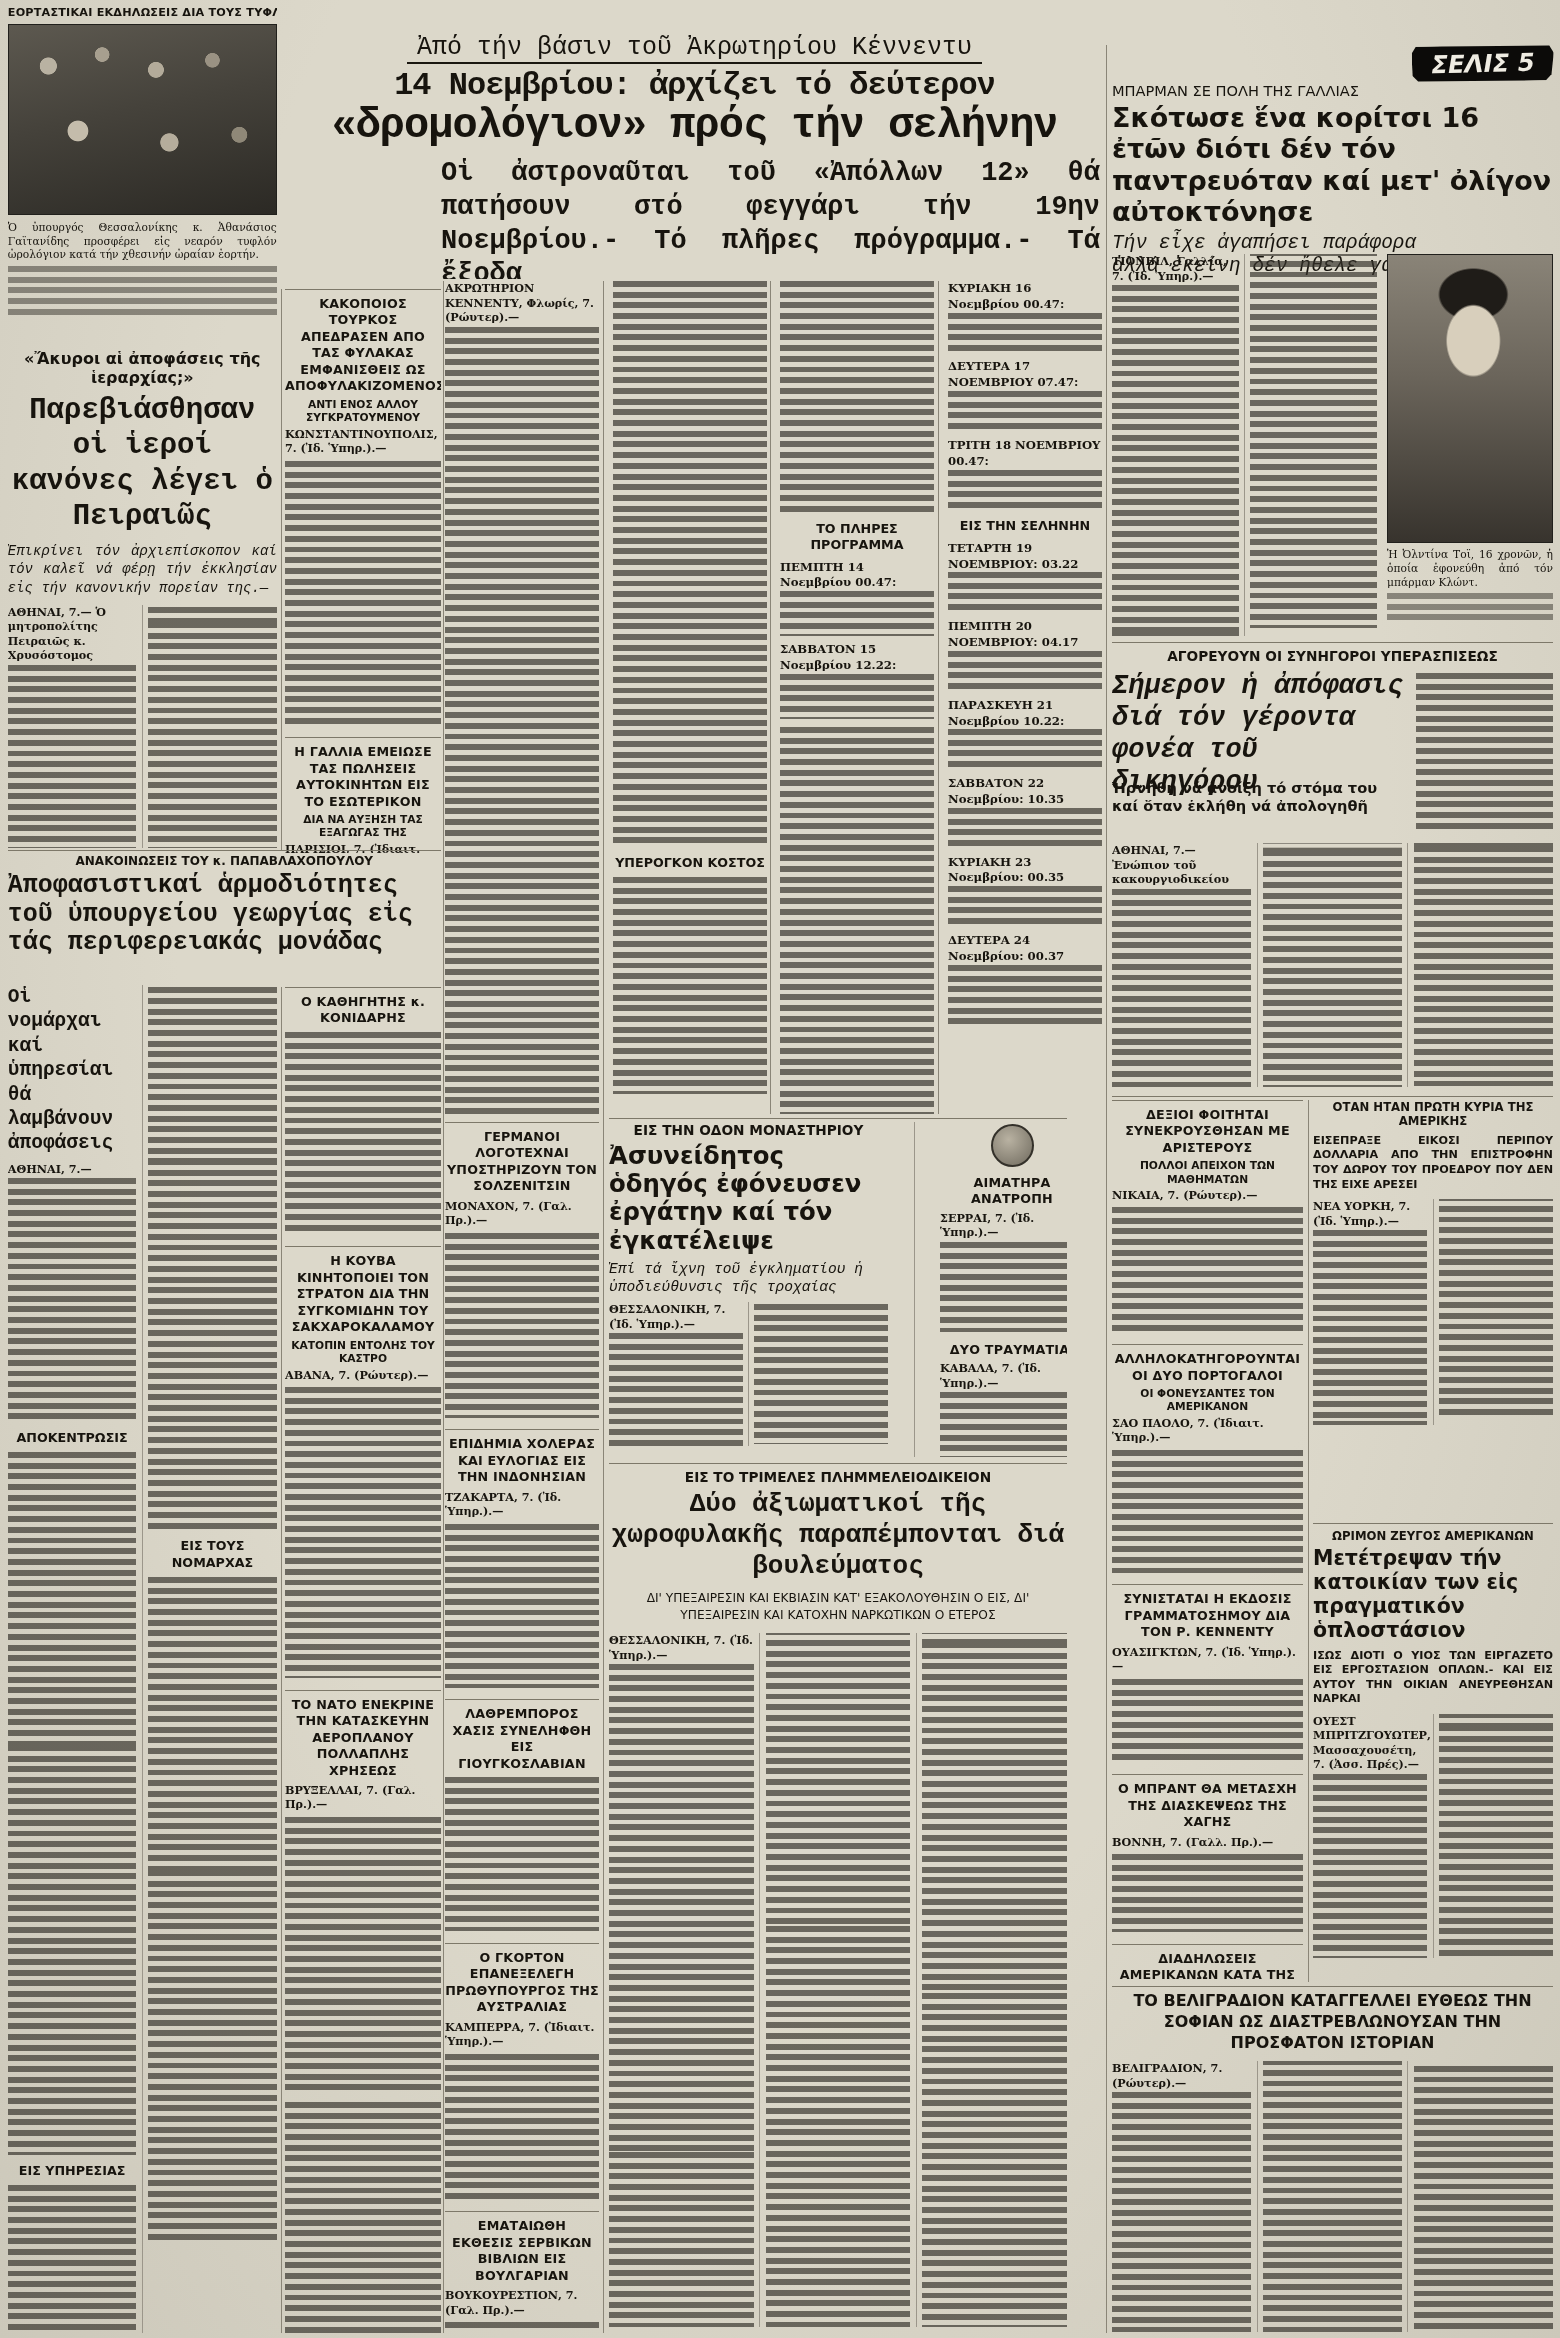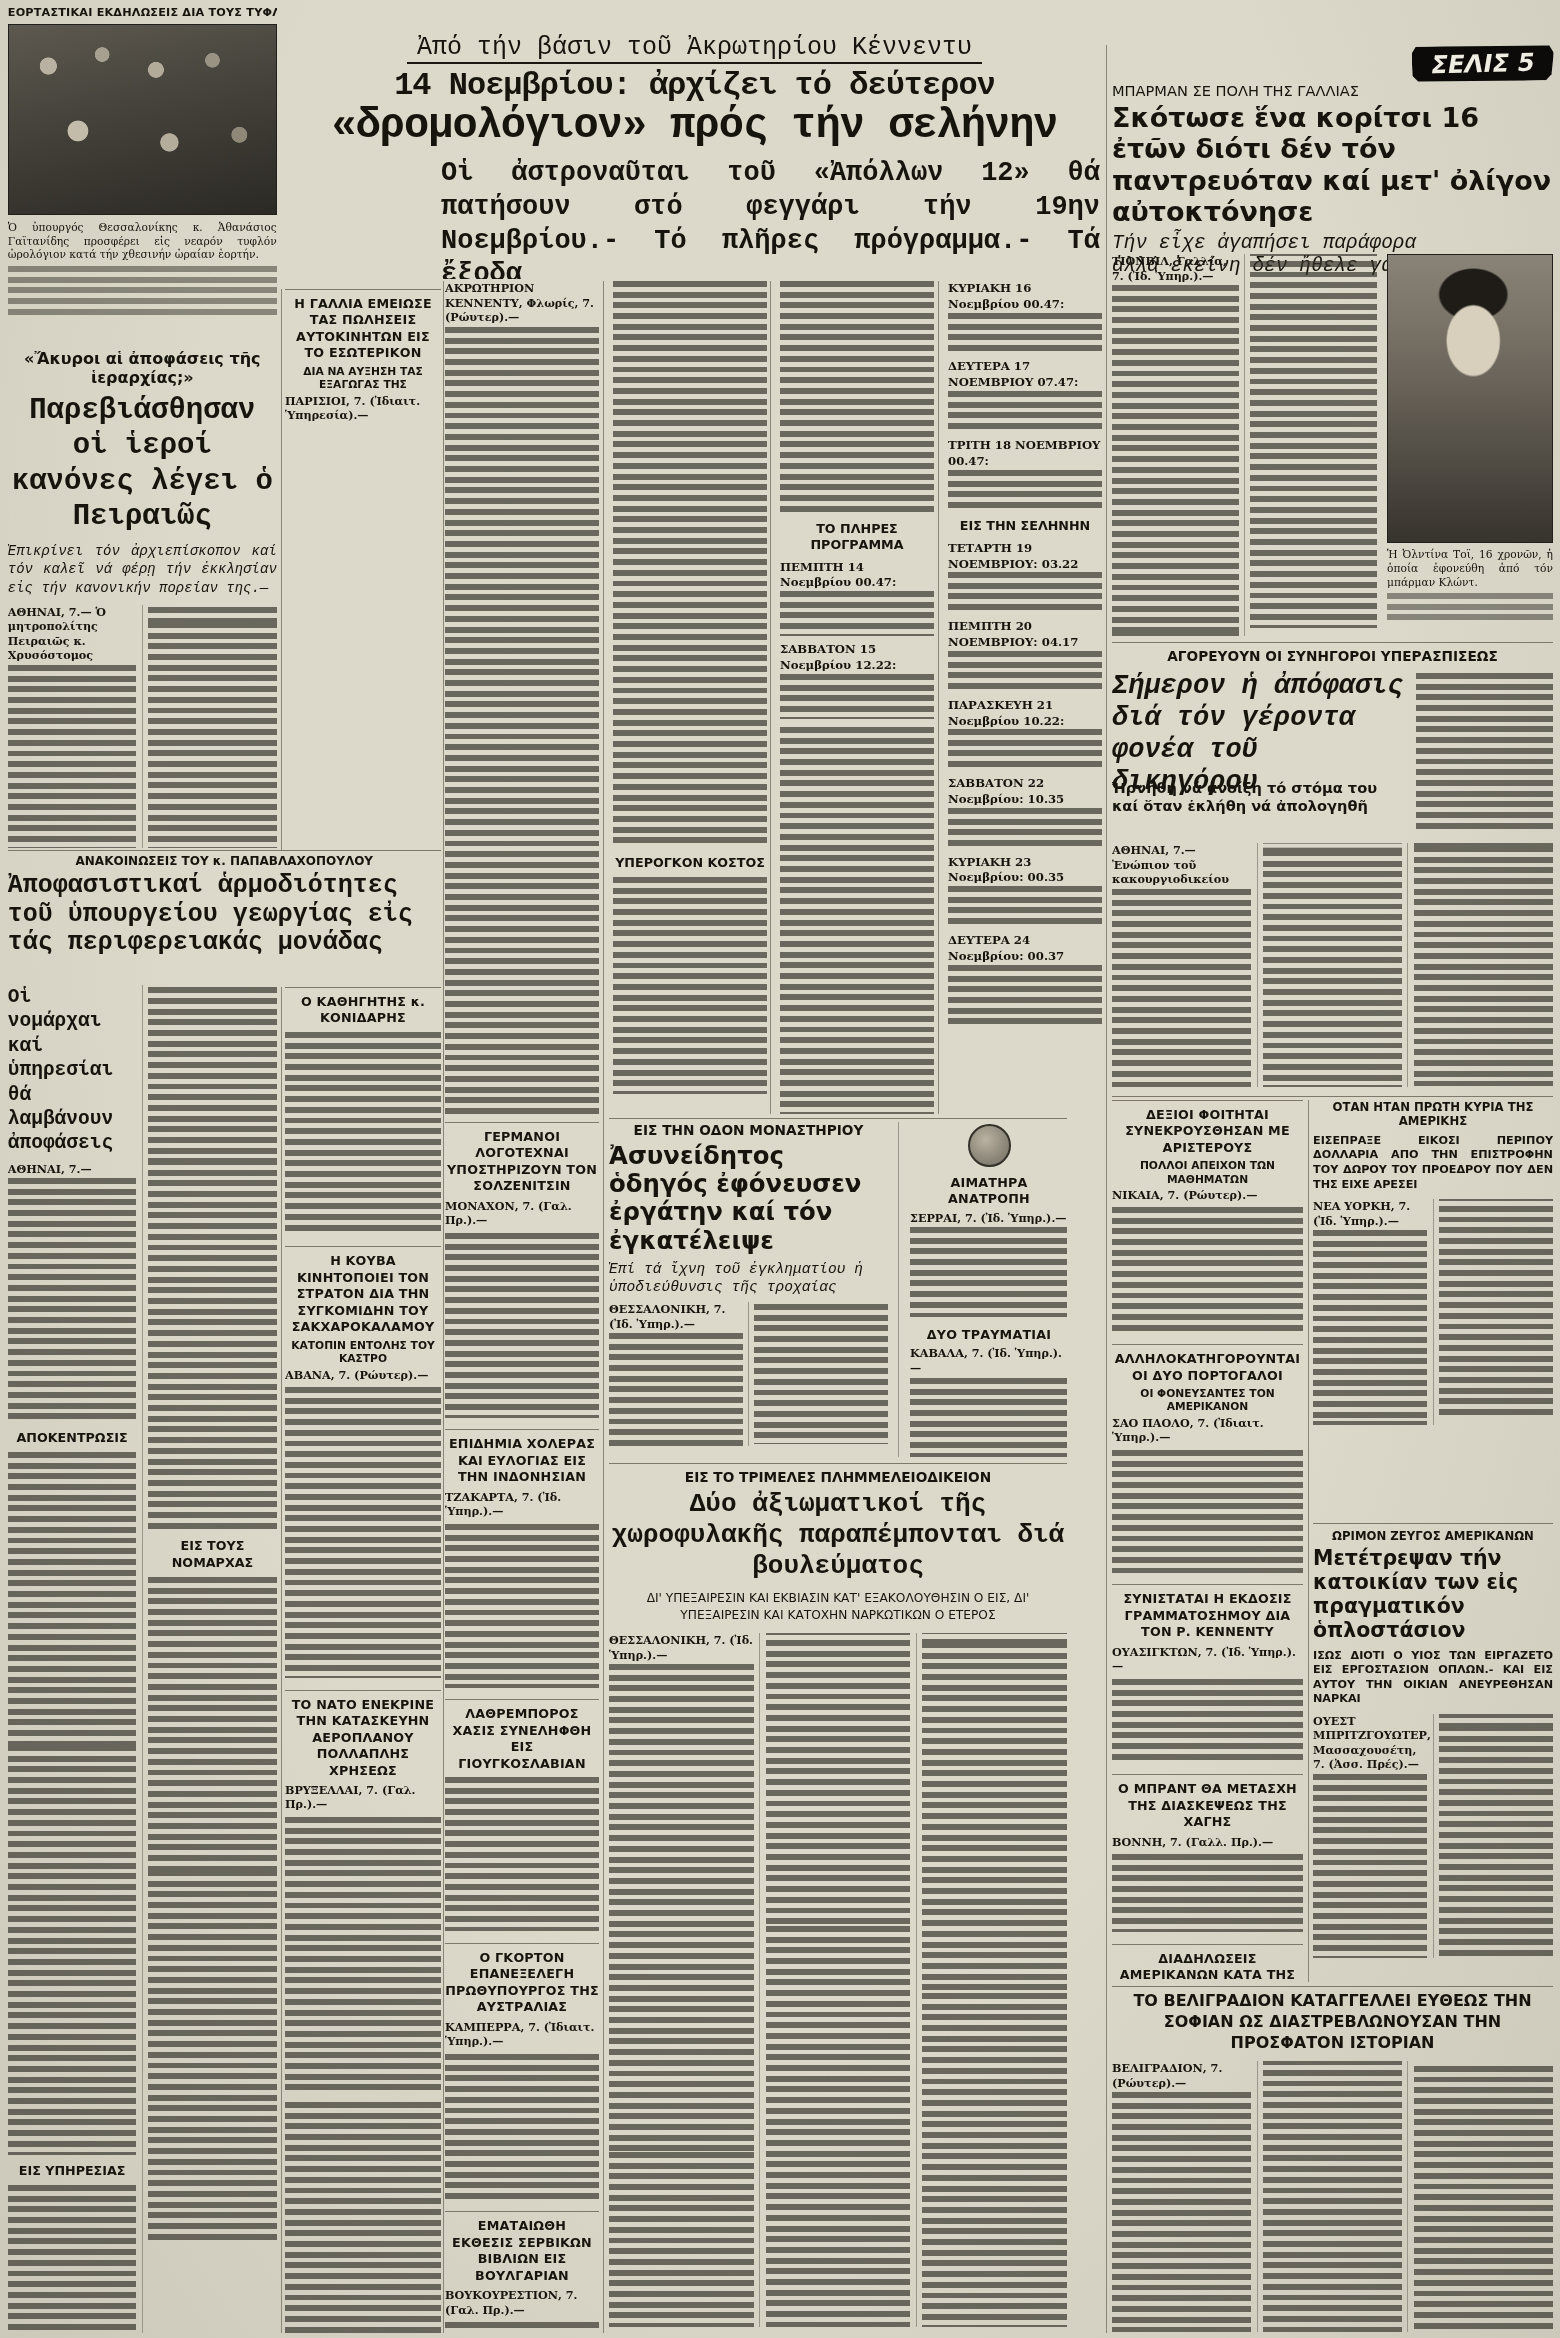"ΚΑΚΟΠΟΙΟΣ ΤΟΥΡΚΟΣ ΑΠΕΔΡΑΣΕΝ ΑΠΟ ΤΑΣ" article.brief { html: none -> <article> <h4>ΚΑΚΟΠΟΙΟΣ ΤΟΥΡΚΟΣ ΑΠΕΔΡΑΣΕΝ ΑΠΟ ΤΑΣ ΦΥΛΑΚΑΣ ΕΜΦΑΝΙΣΘΕΙΣ ΩΣ ΑΠΟΦΥΛΑΚΙΖΟΜΕΝΟΣ</h4> <div>ΑΝΤΙ ΕΝΟΣ ΑΛΛΟΥ ΣΥΓΚΡΑΤΟΥΜΕΝΟΥ</div> <p>ΚΩΝΣΤΑΝΤΙΝΟΥΠΟΛΙΣ, 7. (Ἰδ. Ὑπηρ.).—</p> <div></div> </article> }
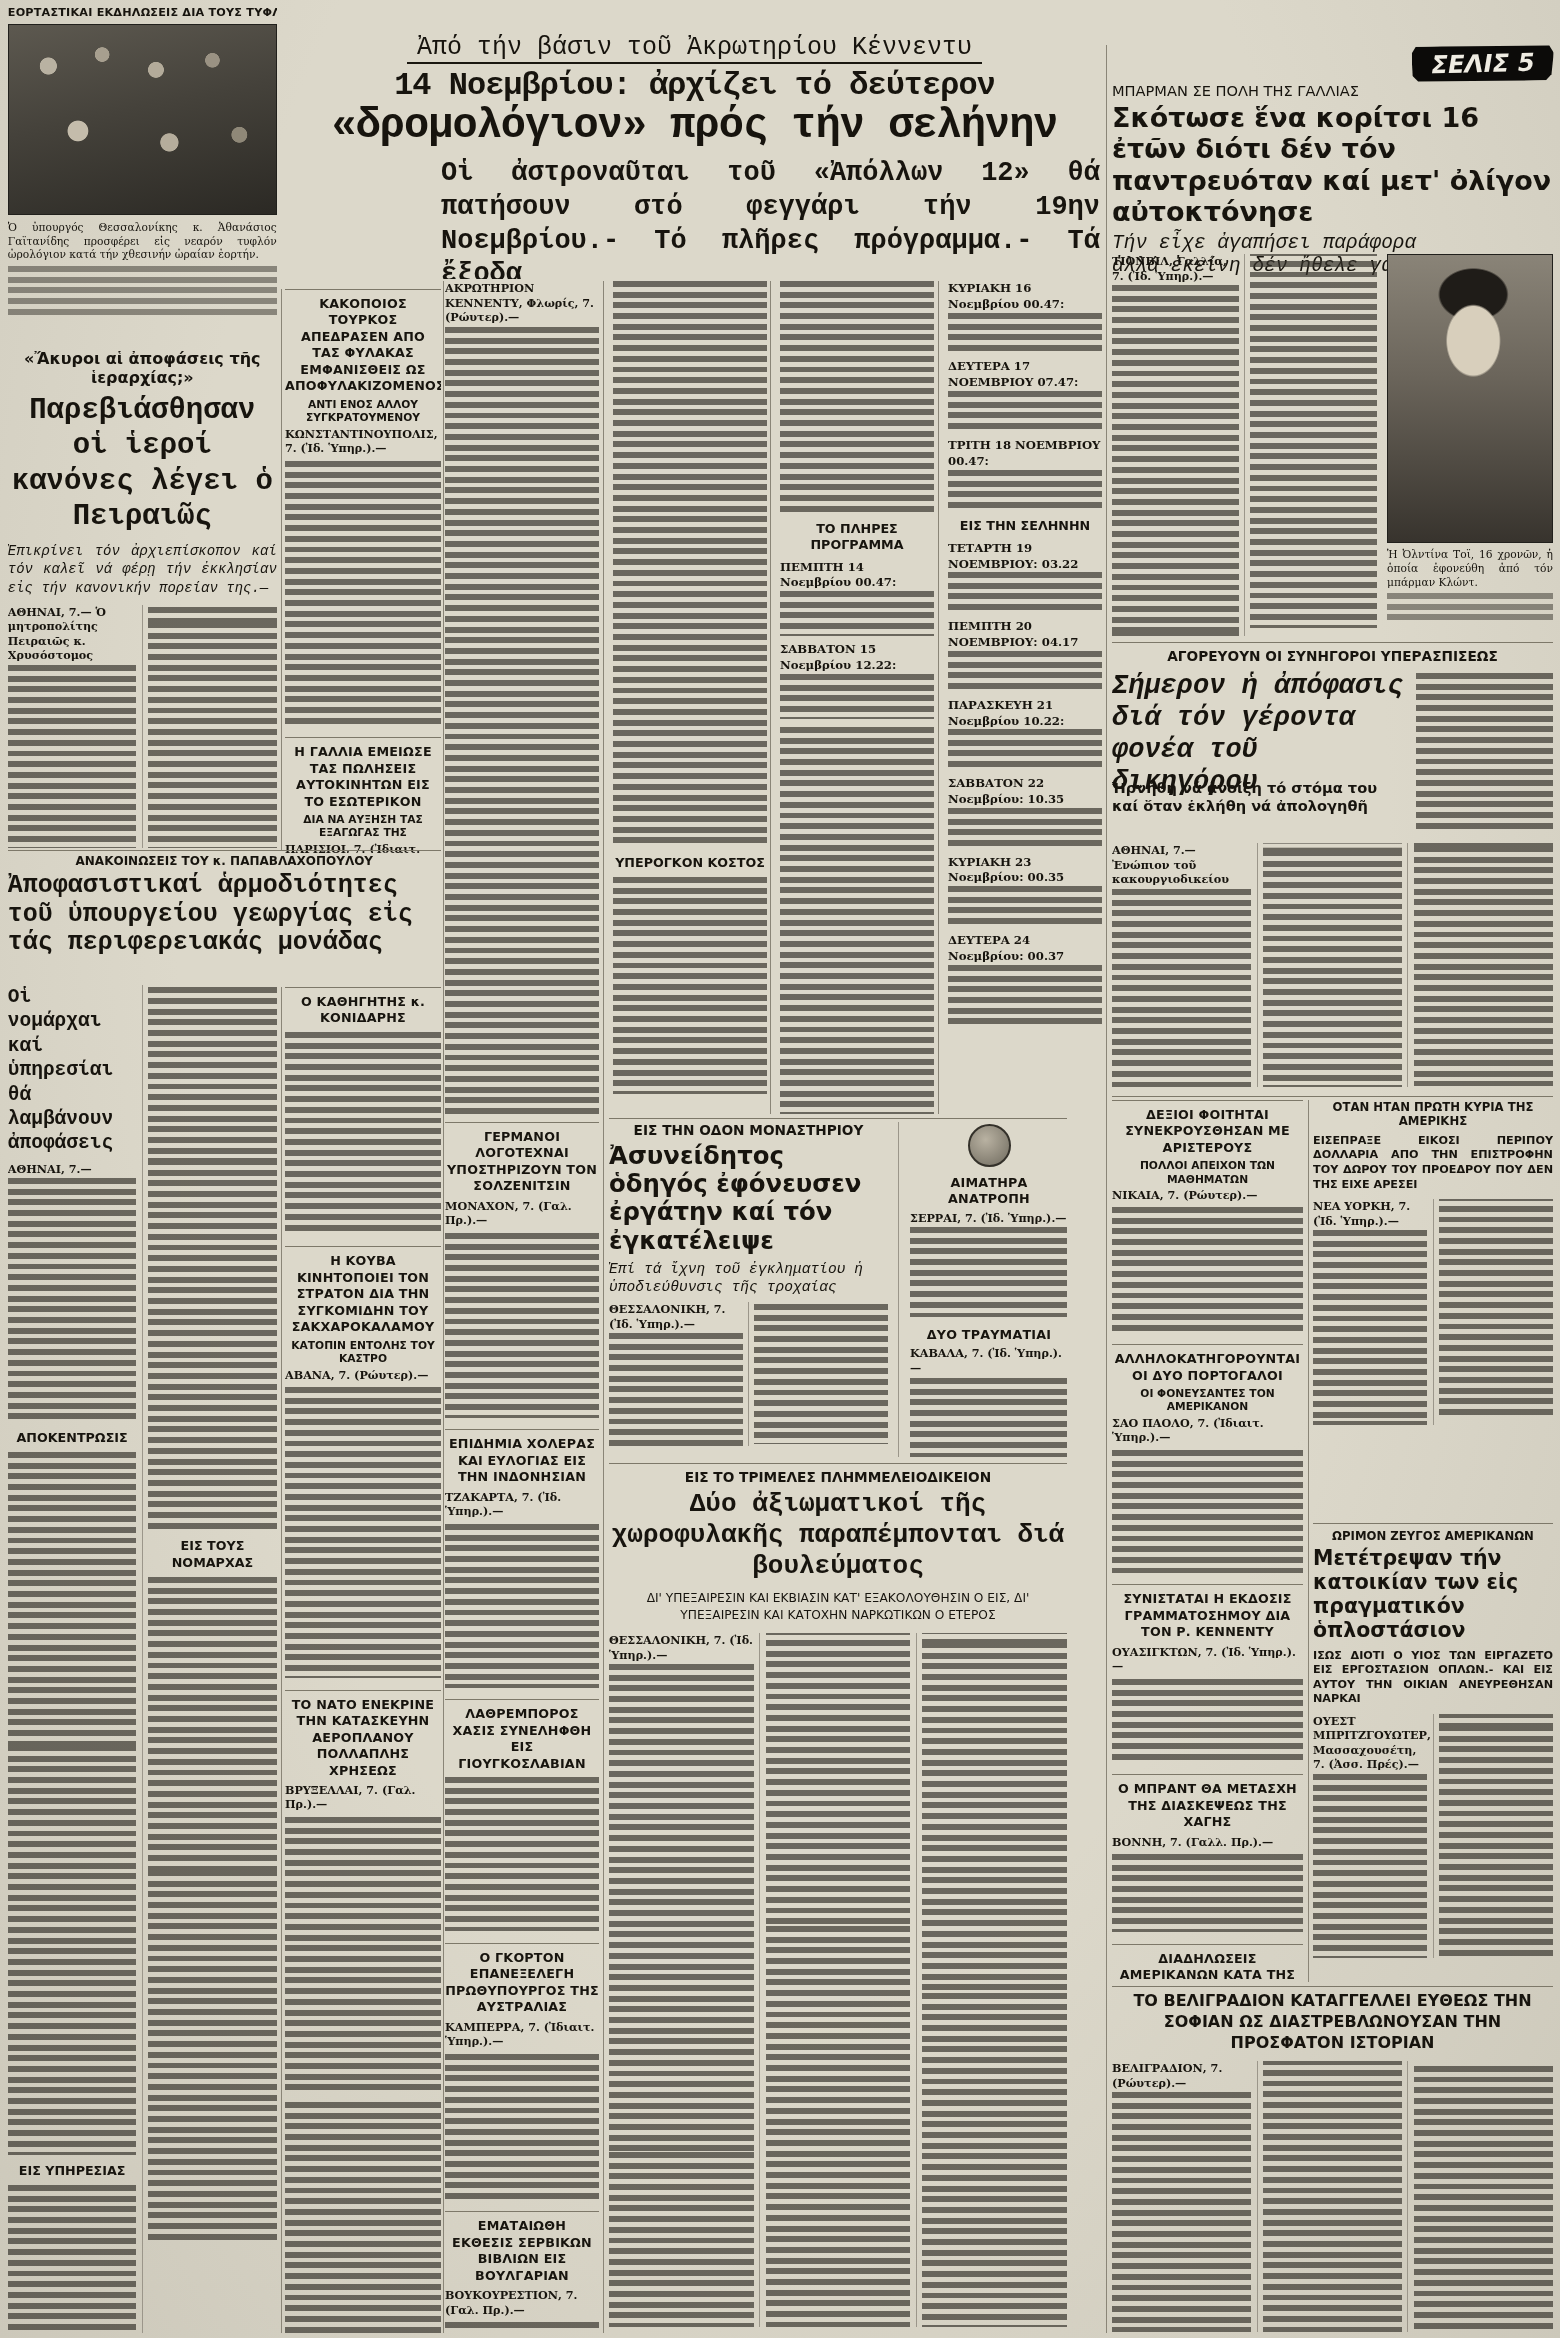"ΑΙΜΑΤΗΡΑ ΑΝΑΤΡΟΠΗ" div.abs { left: 289px -> 305px; padding-left: 11px -> 25px }
